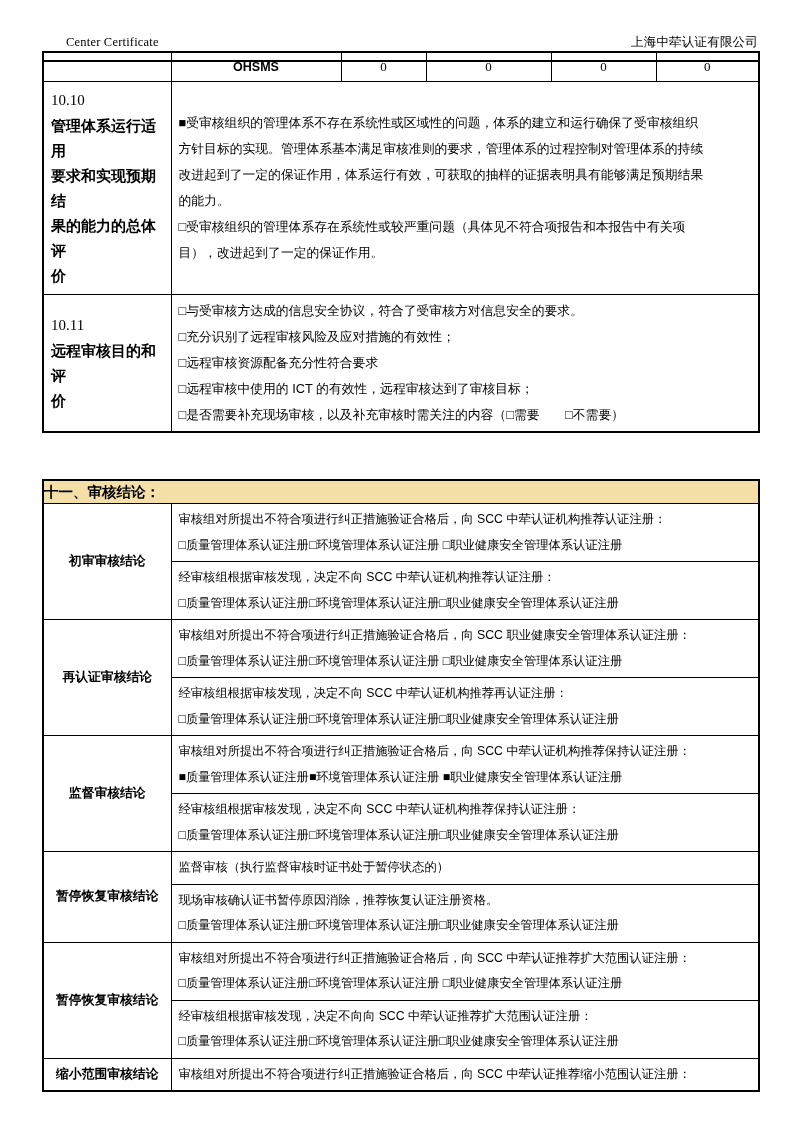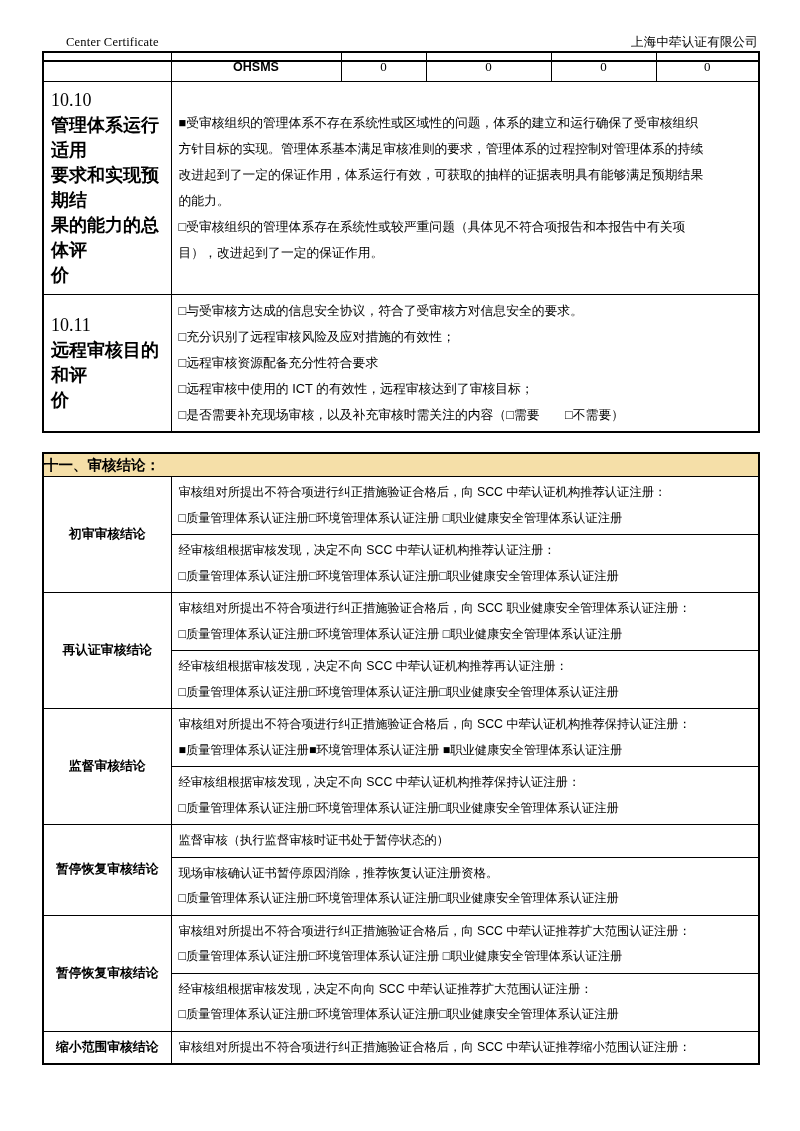"10.10" .label-cell { font-size: 18px -> 15px }
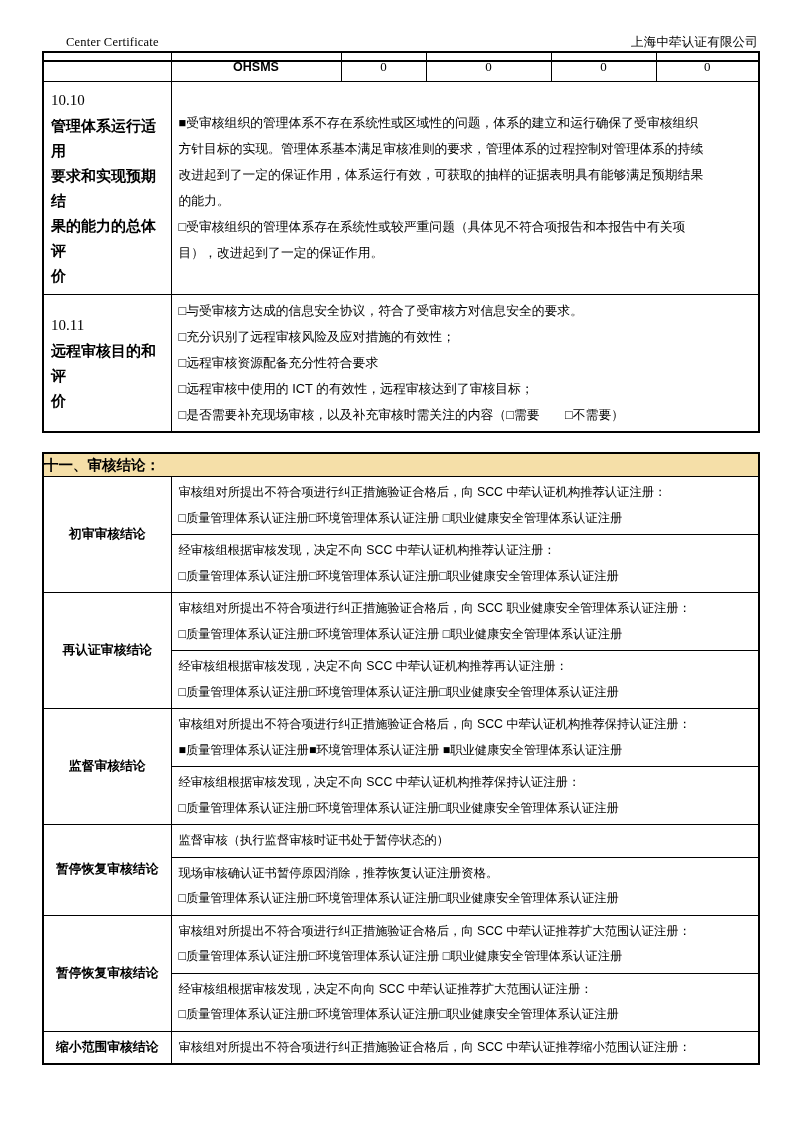"十一、审核结论：" table.concl { top: 452px -> 479px }
